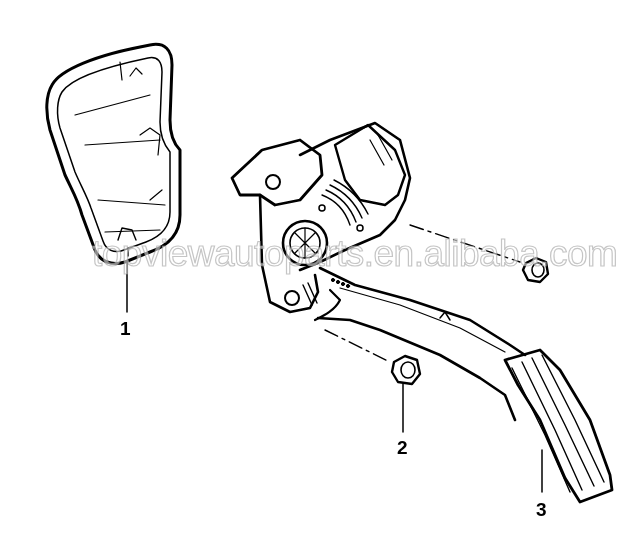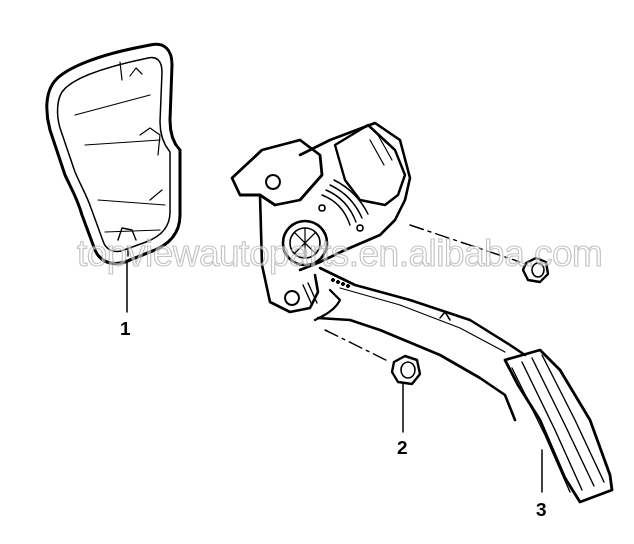"topviewautoparts.en.alibaba.com" .watermark { left: 77px -> 92px }
